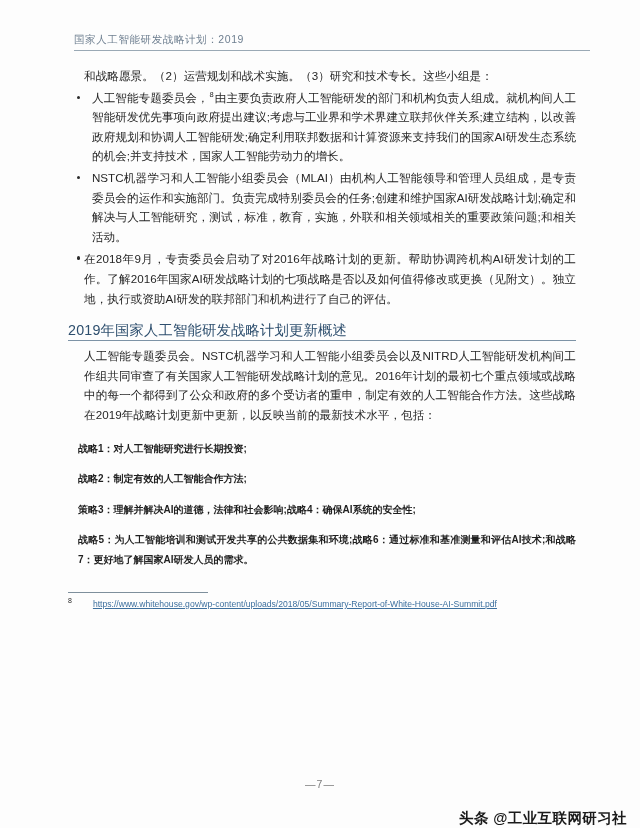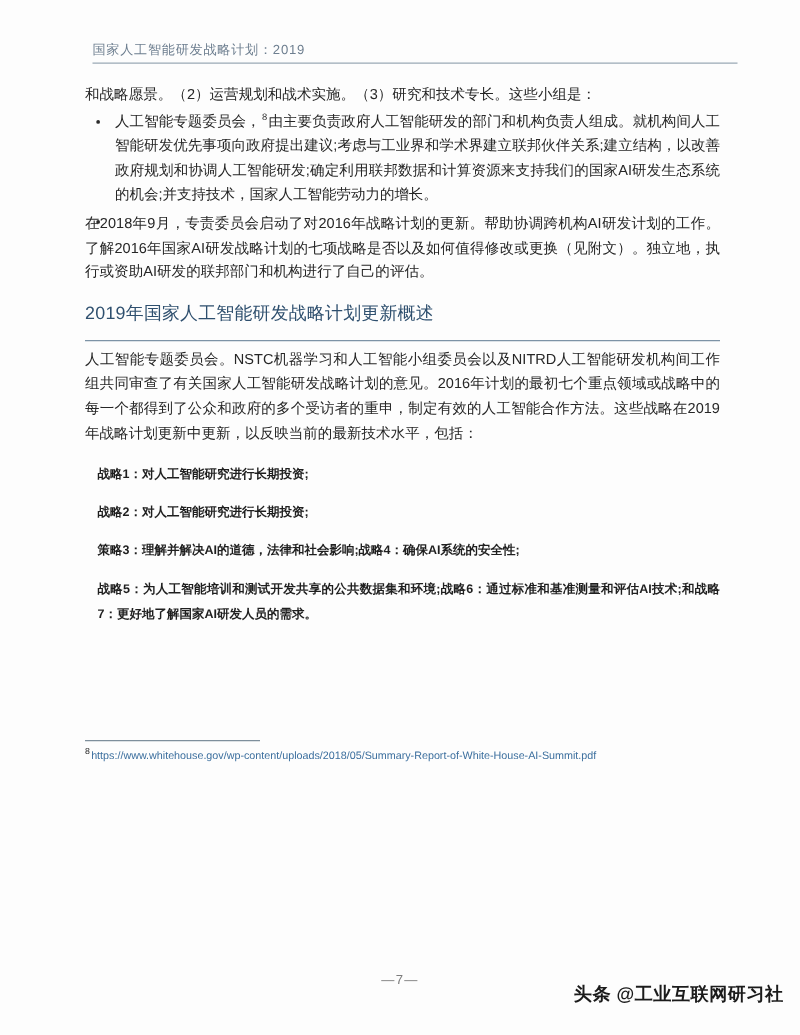"和战略愿景。（2）运营规划和战术实施。（3）研究和技术专长。这些小组是：" p.para { margin: 0 0 2px 0 -> 0 0 2px 16px }
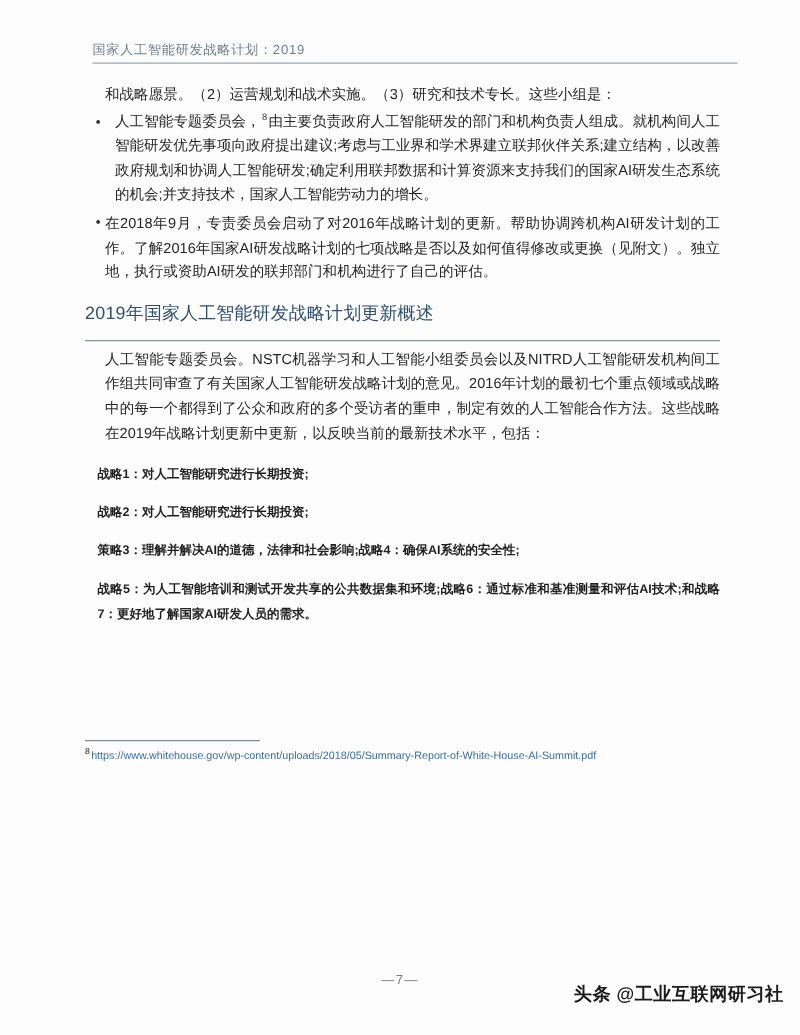"NSTC机器学习和人工智能小组委员会（MLAI）由机构人工智能领导和管理人员组成" li { html: none -> <li> <span></span><span>NSTC机器学习和人工智能小组委员会（MLAI）由机构人工智能领导和管理人员组成，是专责委员会的运作和实施部门。负责完成特别委员会的任务;创建和维护国家AI研发战略计划;确定和解决与人工智能研究，测试，标准，教育，实施，外联和相关领域相关的重要政策问题;和相关活动。</span> </li> }
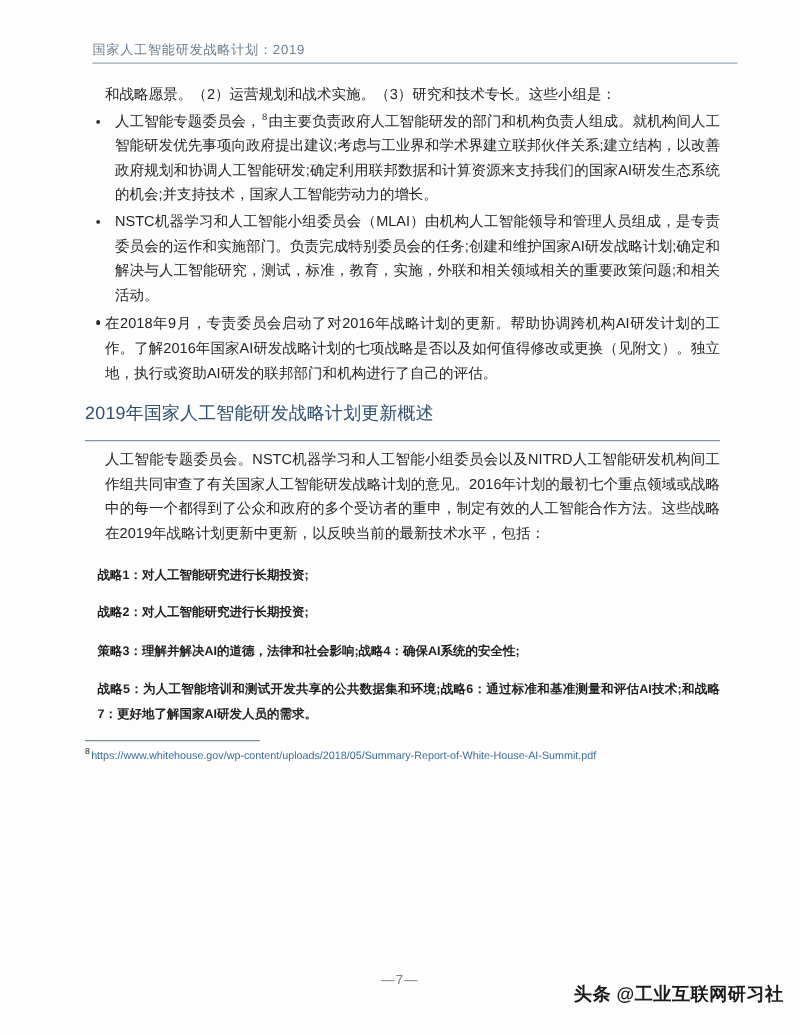"2019年国家人工智能研发战略计划更新概述" .section-head .section-title { padding-bottom: 12px -> 0 }
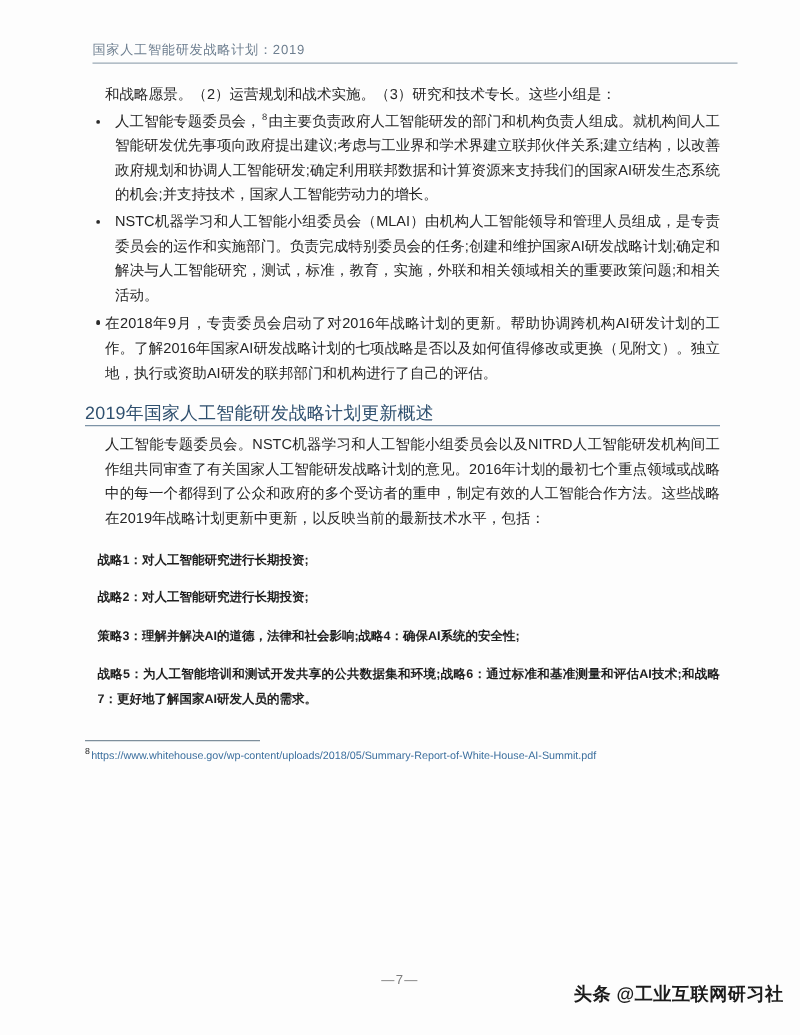"战略2：对人工智能研究进行长期投资;" li { text: 对人工智能研究进行长期投资 -> 制定有效的人工智能合作方法 }
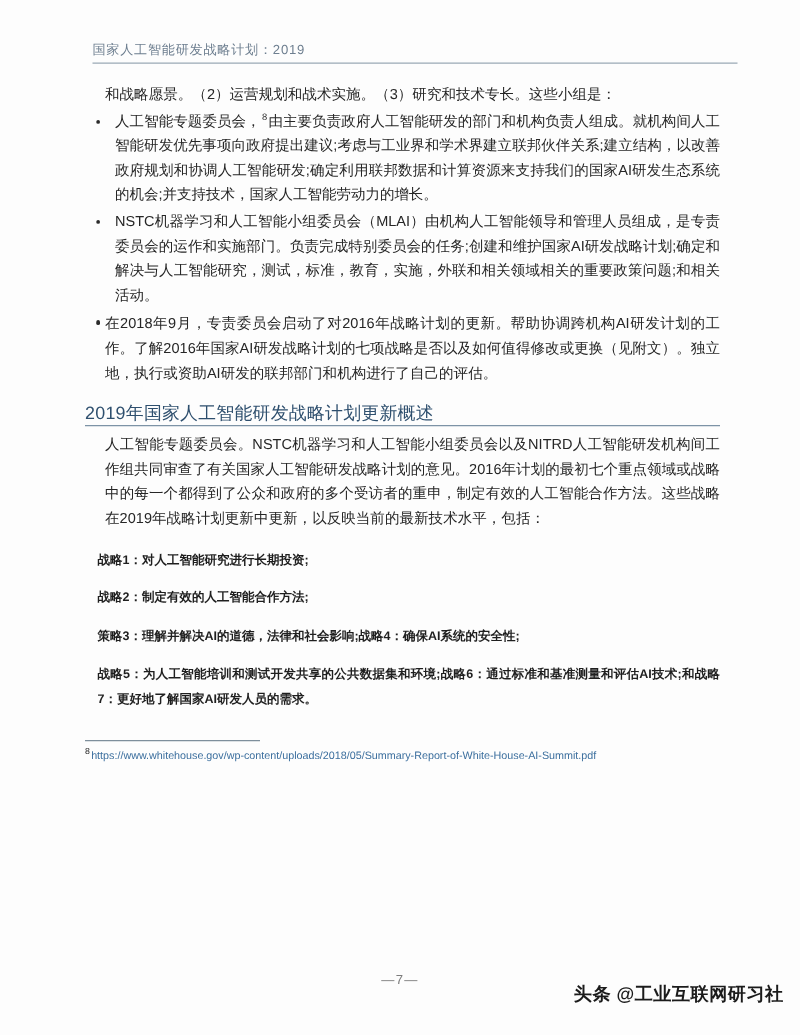"https://www.whitehouse.gov/wp-content/up" .footnote-line .fn-url { margin-left: none -> 20px; text-decoration: none -> underline }
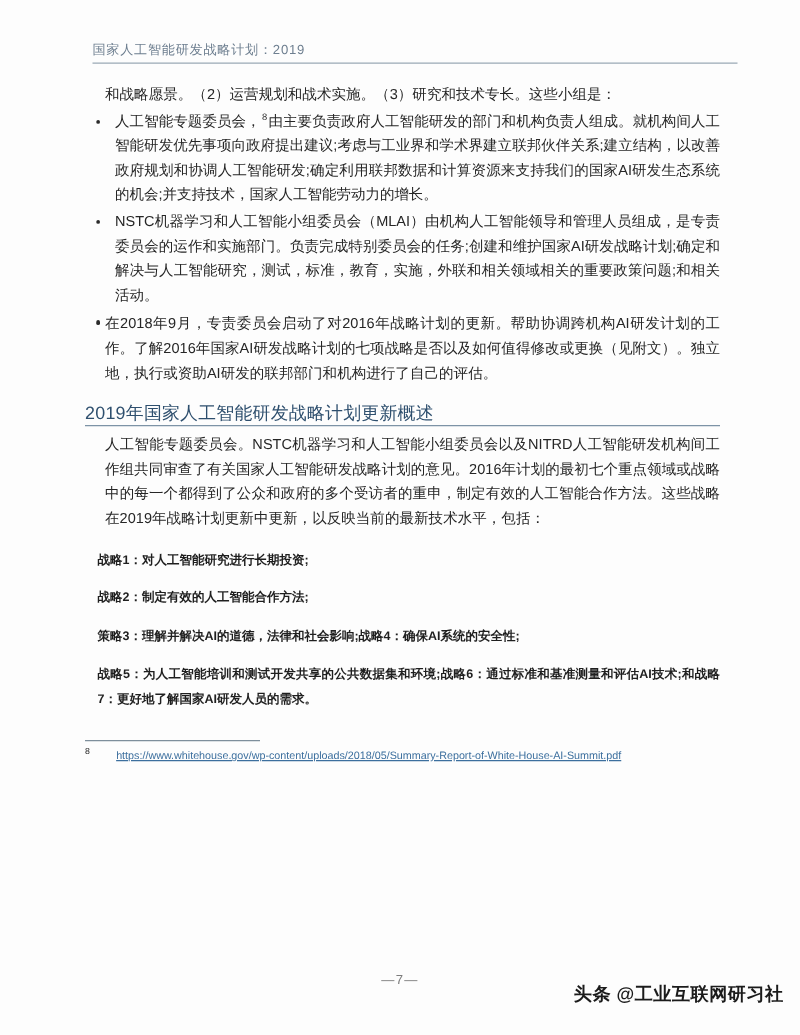"头条 @工业互联网研习社" .watermark { bottom: 23px -> 0 }
